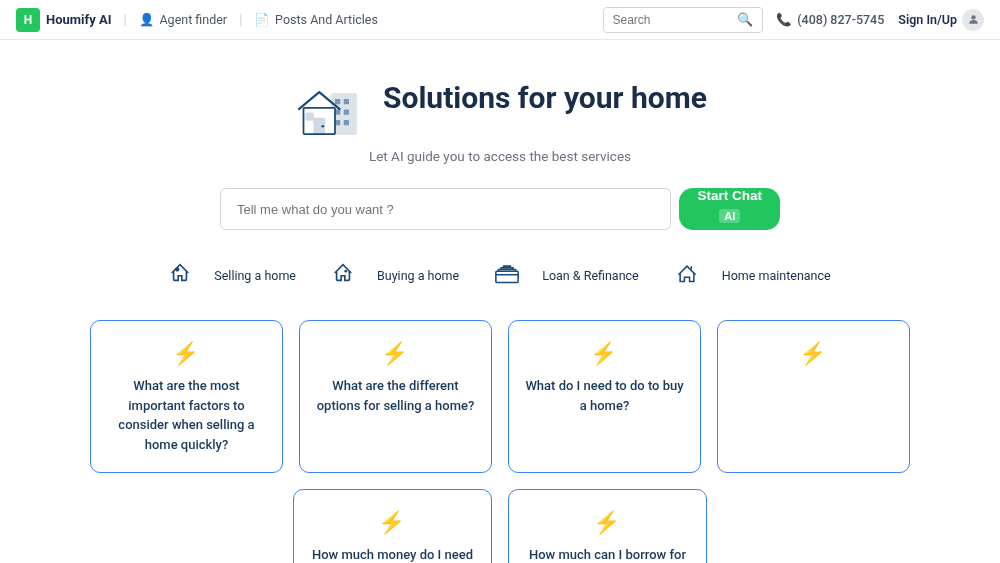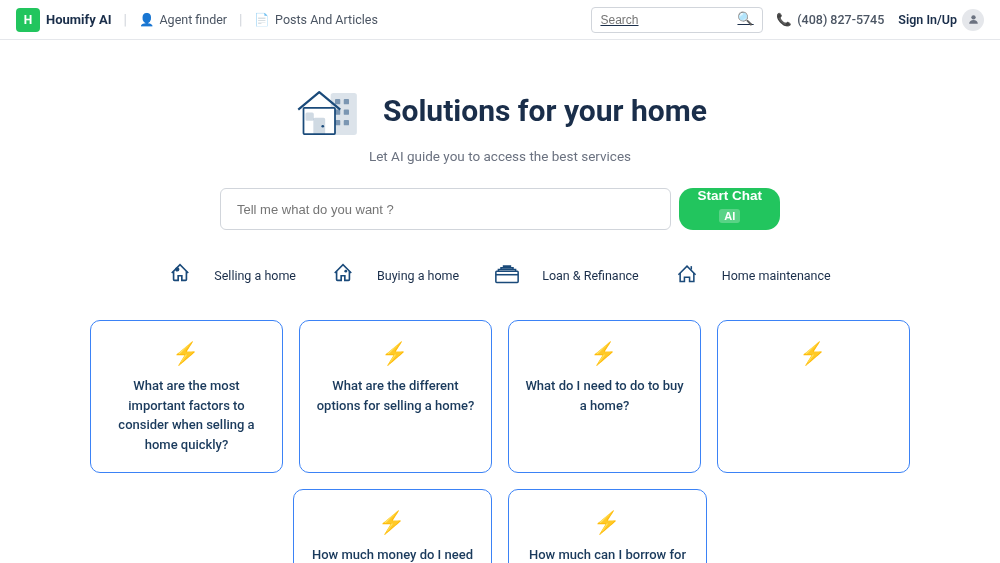"Search" .search-bar { align-items: none -> center; gap: 17px -> 5px; text-decoration: underline -> none }
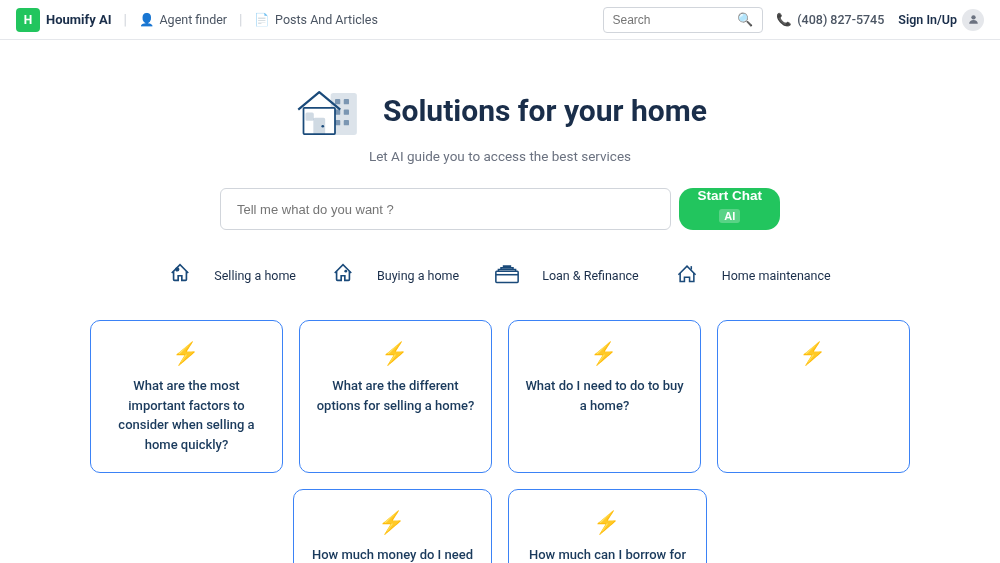"Solutions for your home" .hero-title-row { align-items: center -> flex-start }
